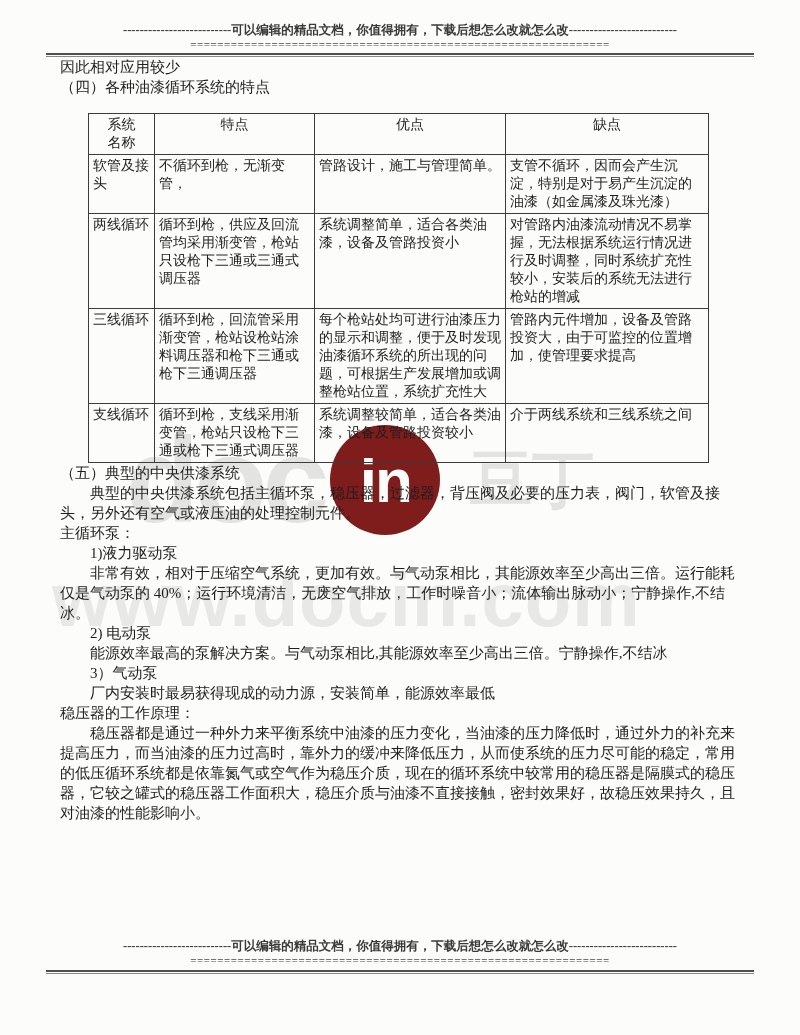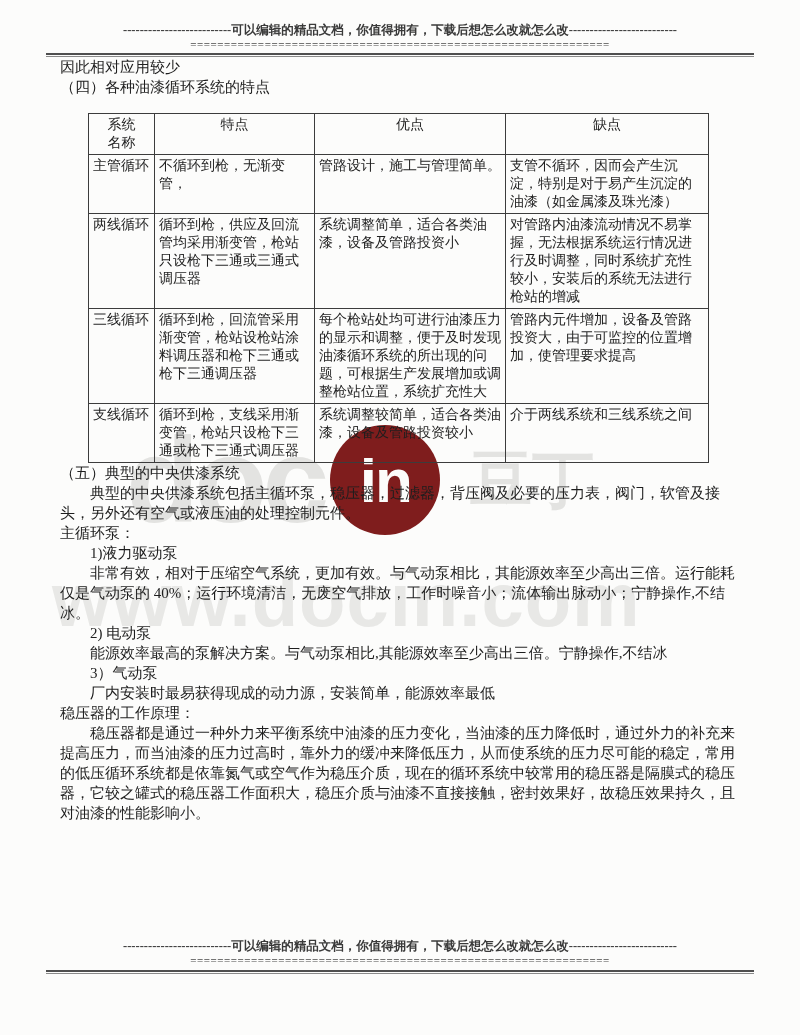"主管循环" td { text: 主管循环 -> 软管及接头 }
